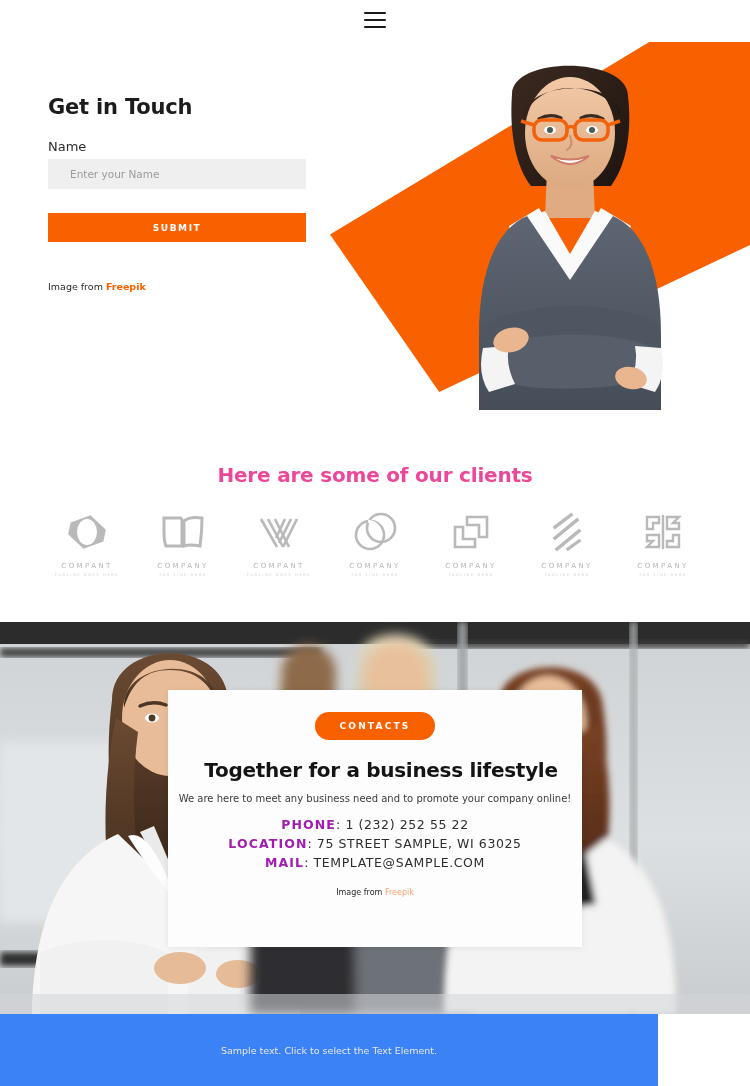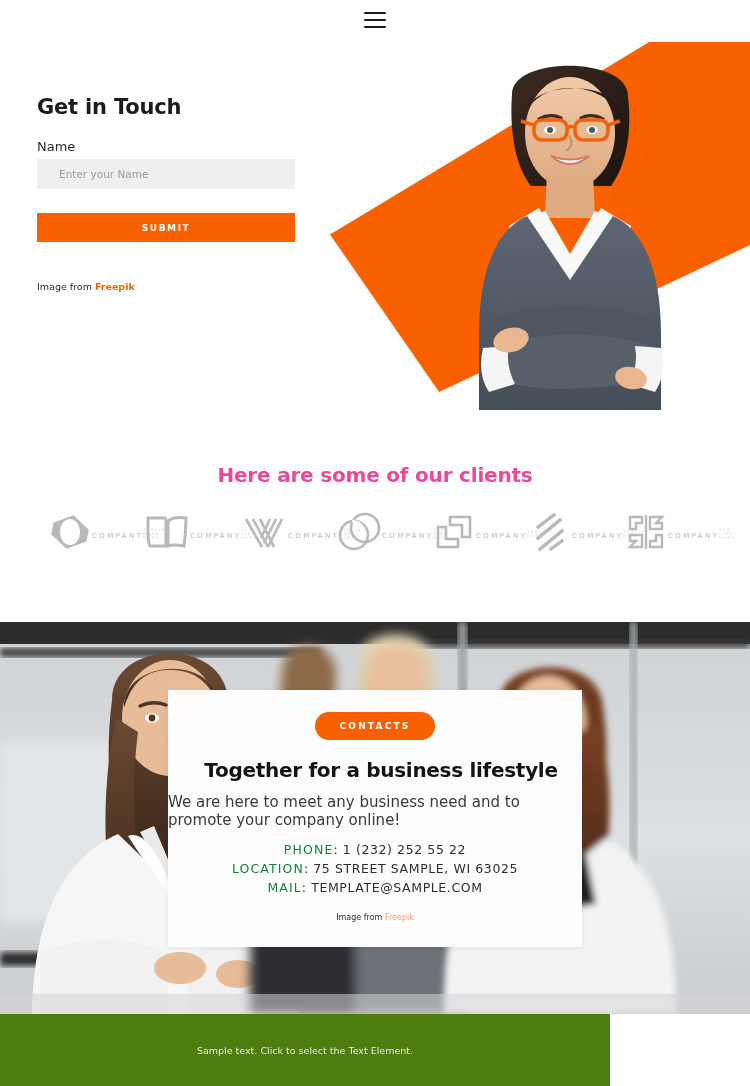"Get in Touch" .hero-form { left: 37px -> 48px }
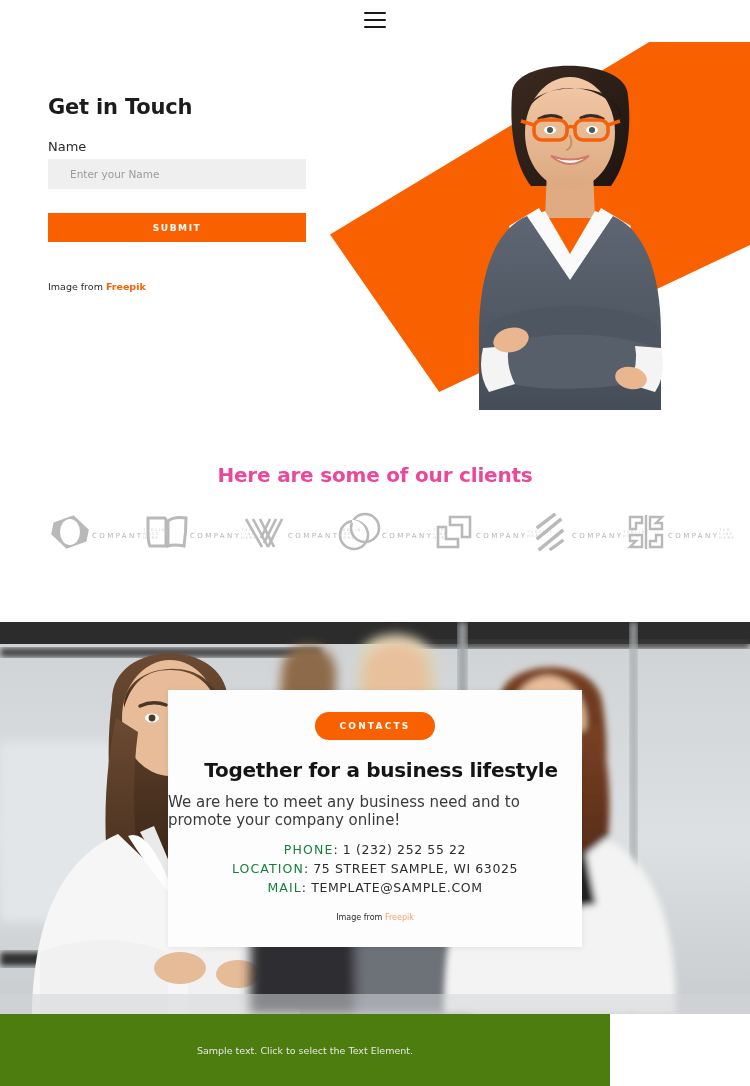"COMPANT" .logo-item { flex-direction: none -> column }
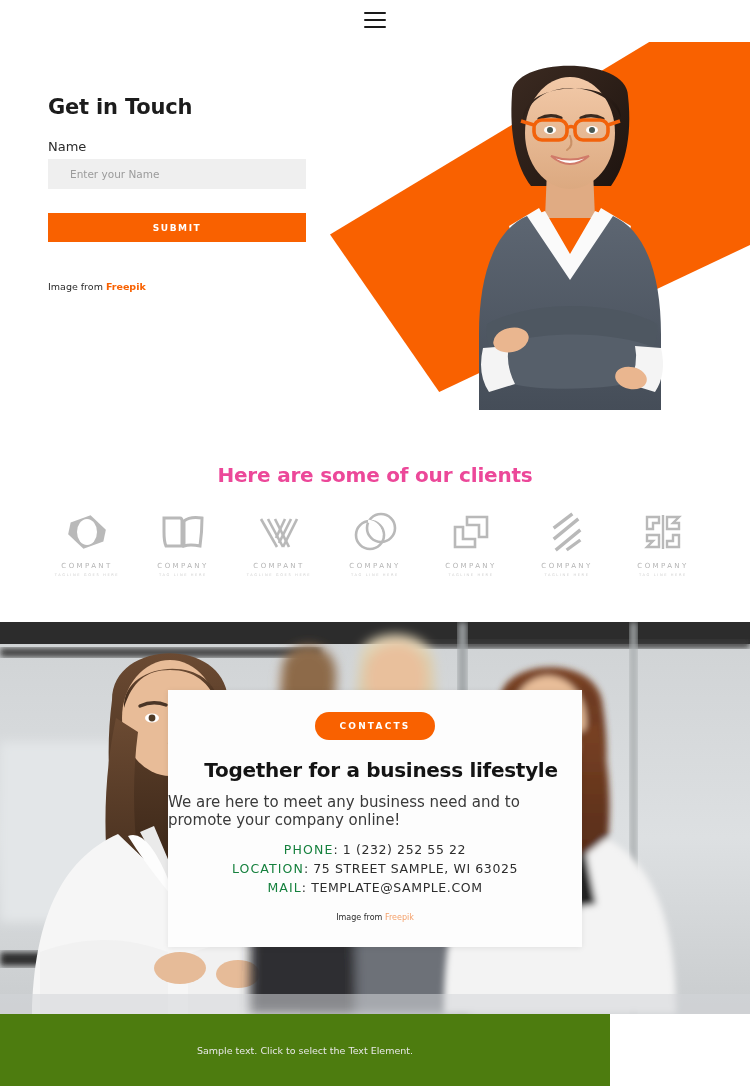"We are here to meet" .contact-sub { font-size: 15px -> 10px }
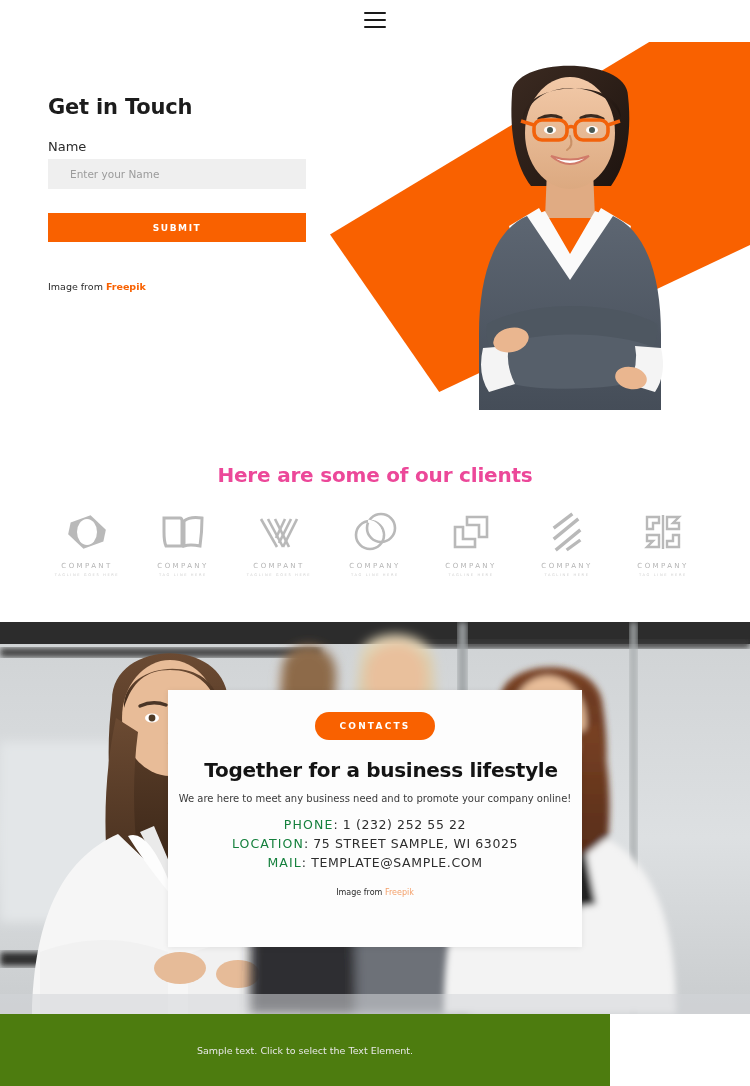"PHONE" .contact-line b { color: #15803d -> #a21caf; font-weight: 400 -> 700 }
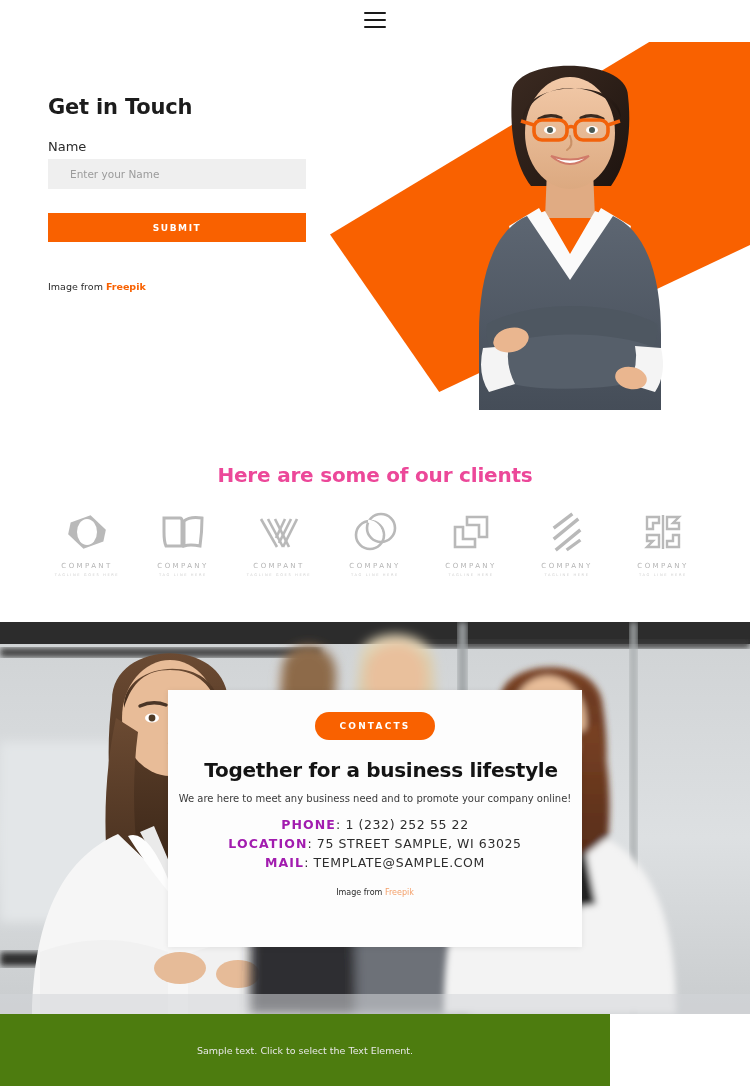"Sample text. Click to select" .footer { background: #4d7c0f -> #3b82f6; width: 610px -> 658px }
